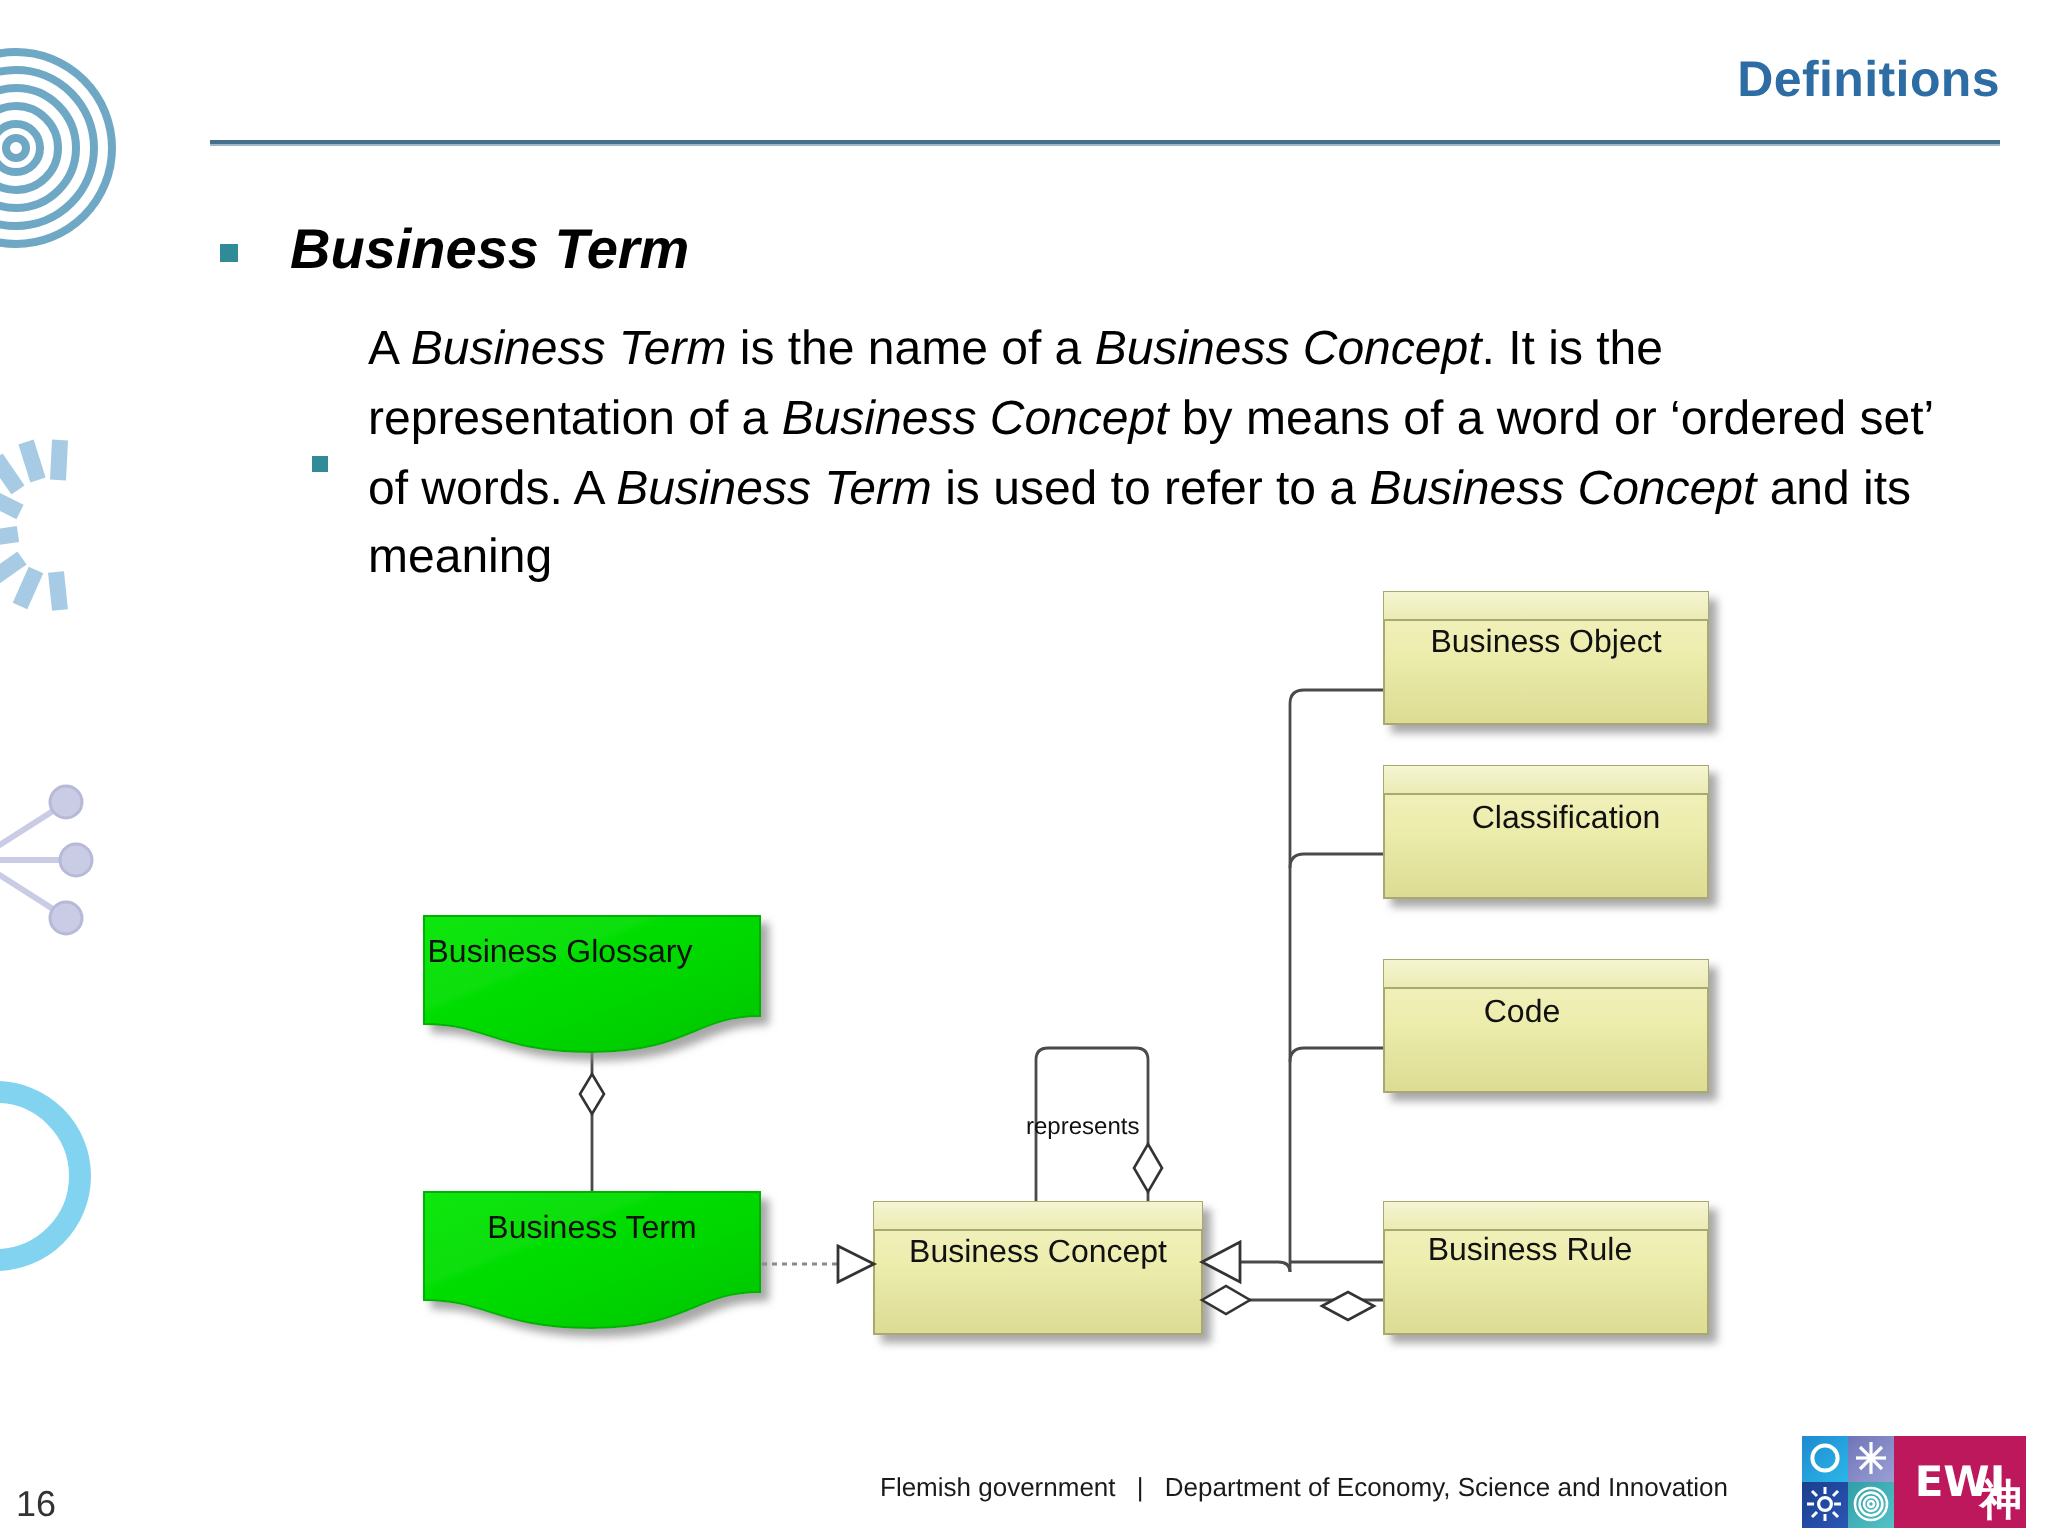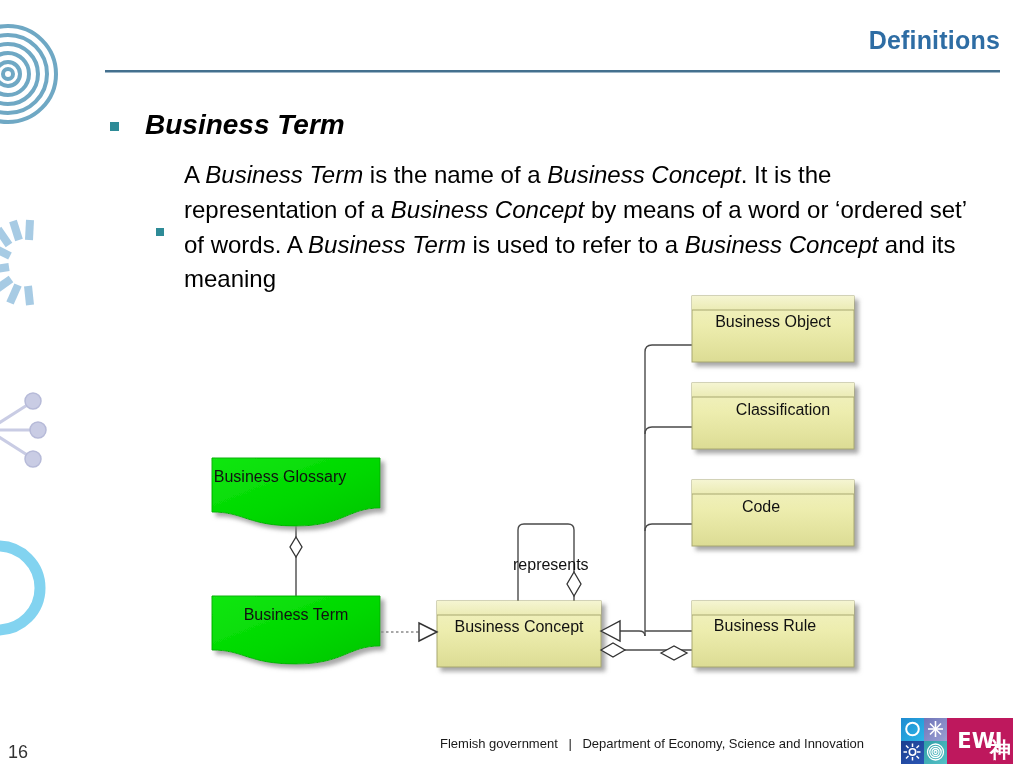"represents" .edge-label { font-size: 16px -> 12px }
